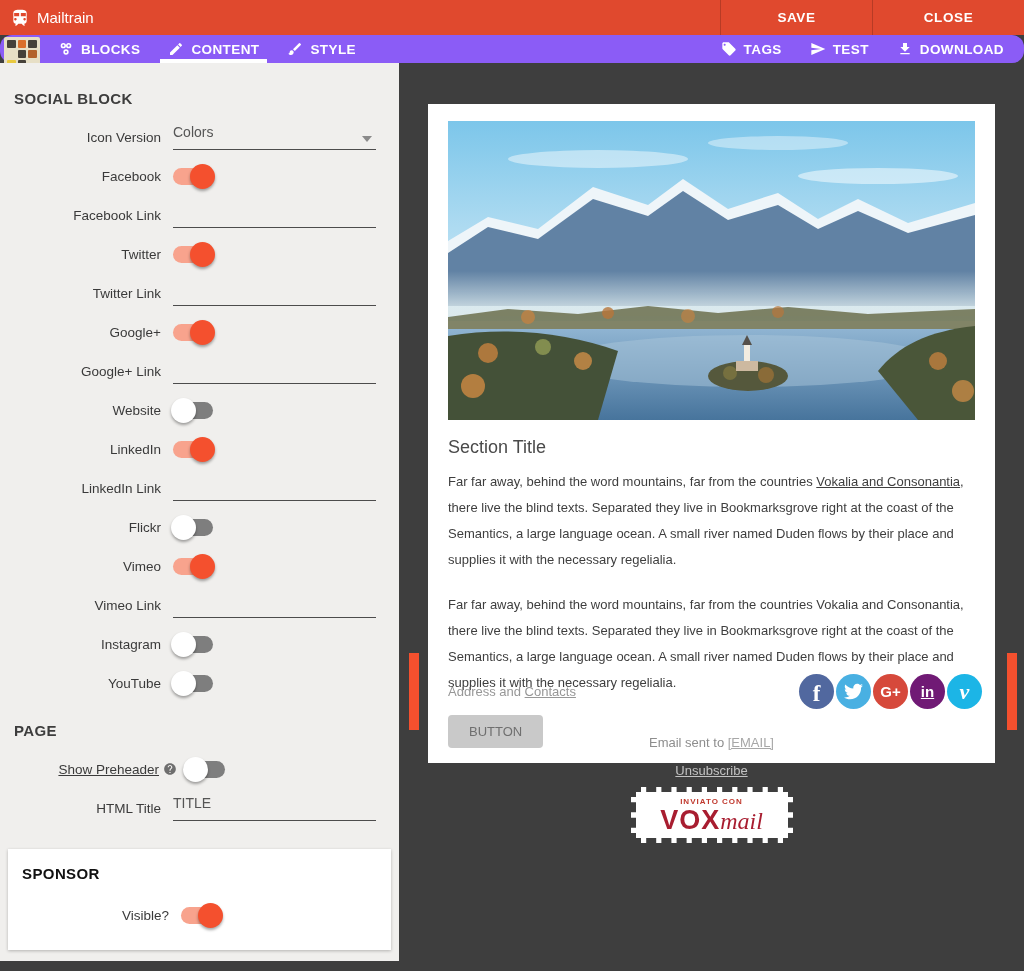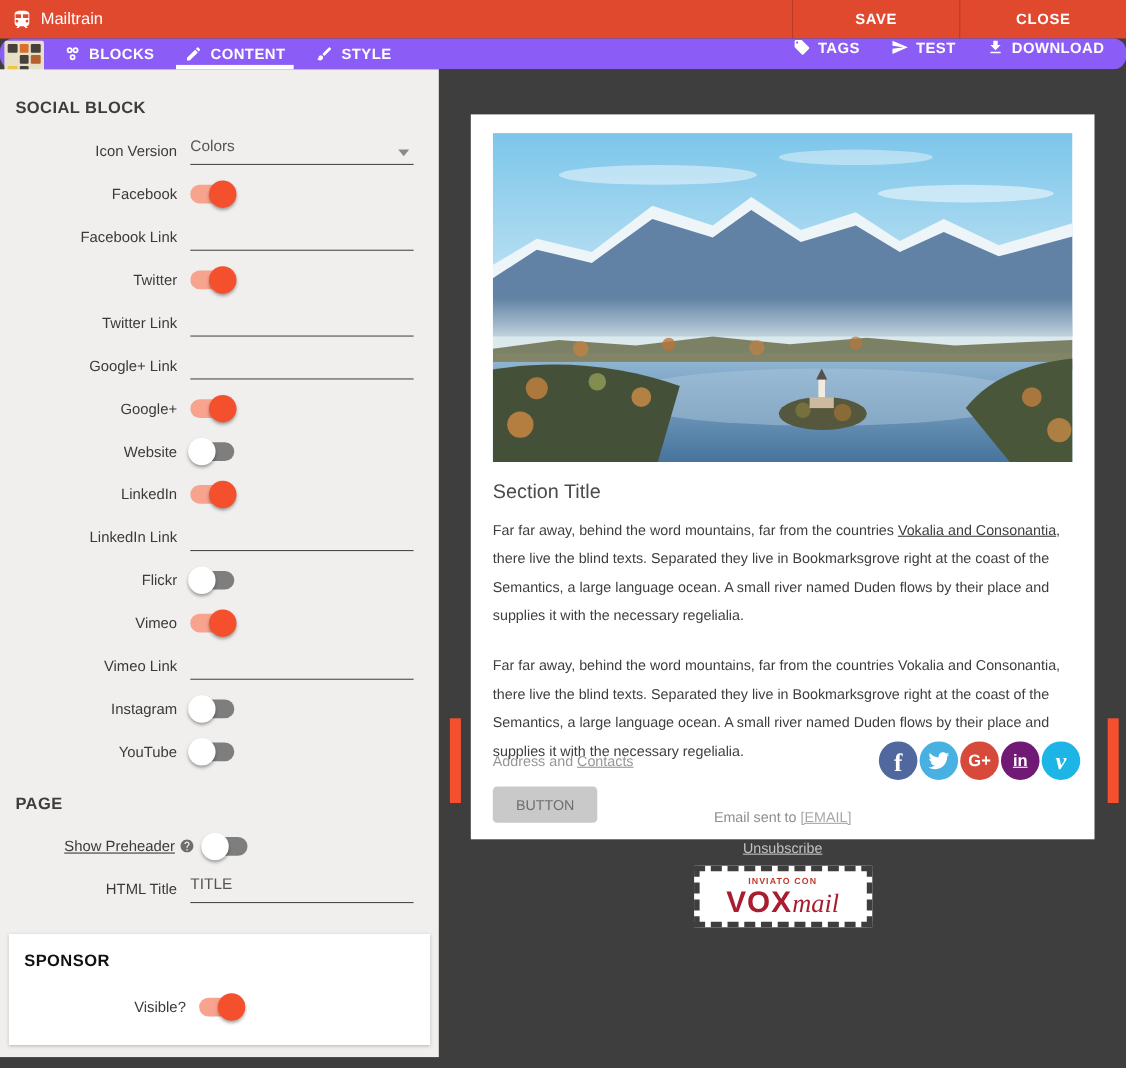"TAGS" .tbgroup-right { align-items: flex-start -> center }
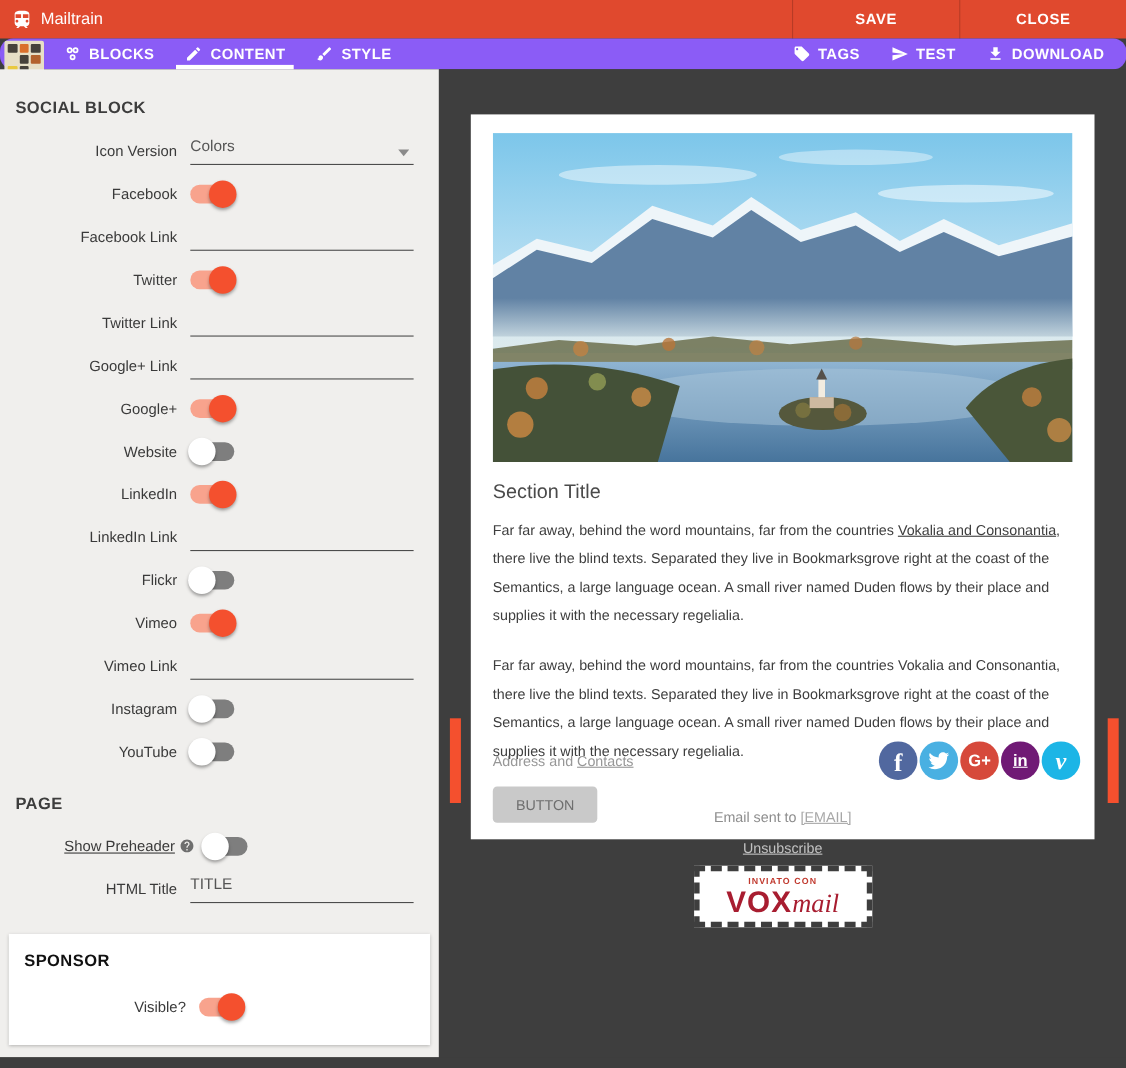"Google+ Link" div.frow { order: before "Google+" -> after "Google+" }
